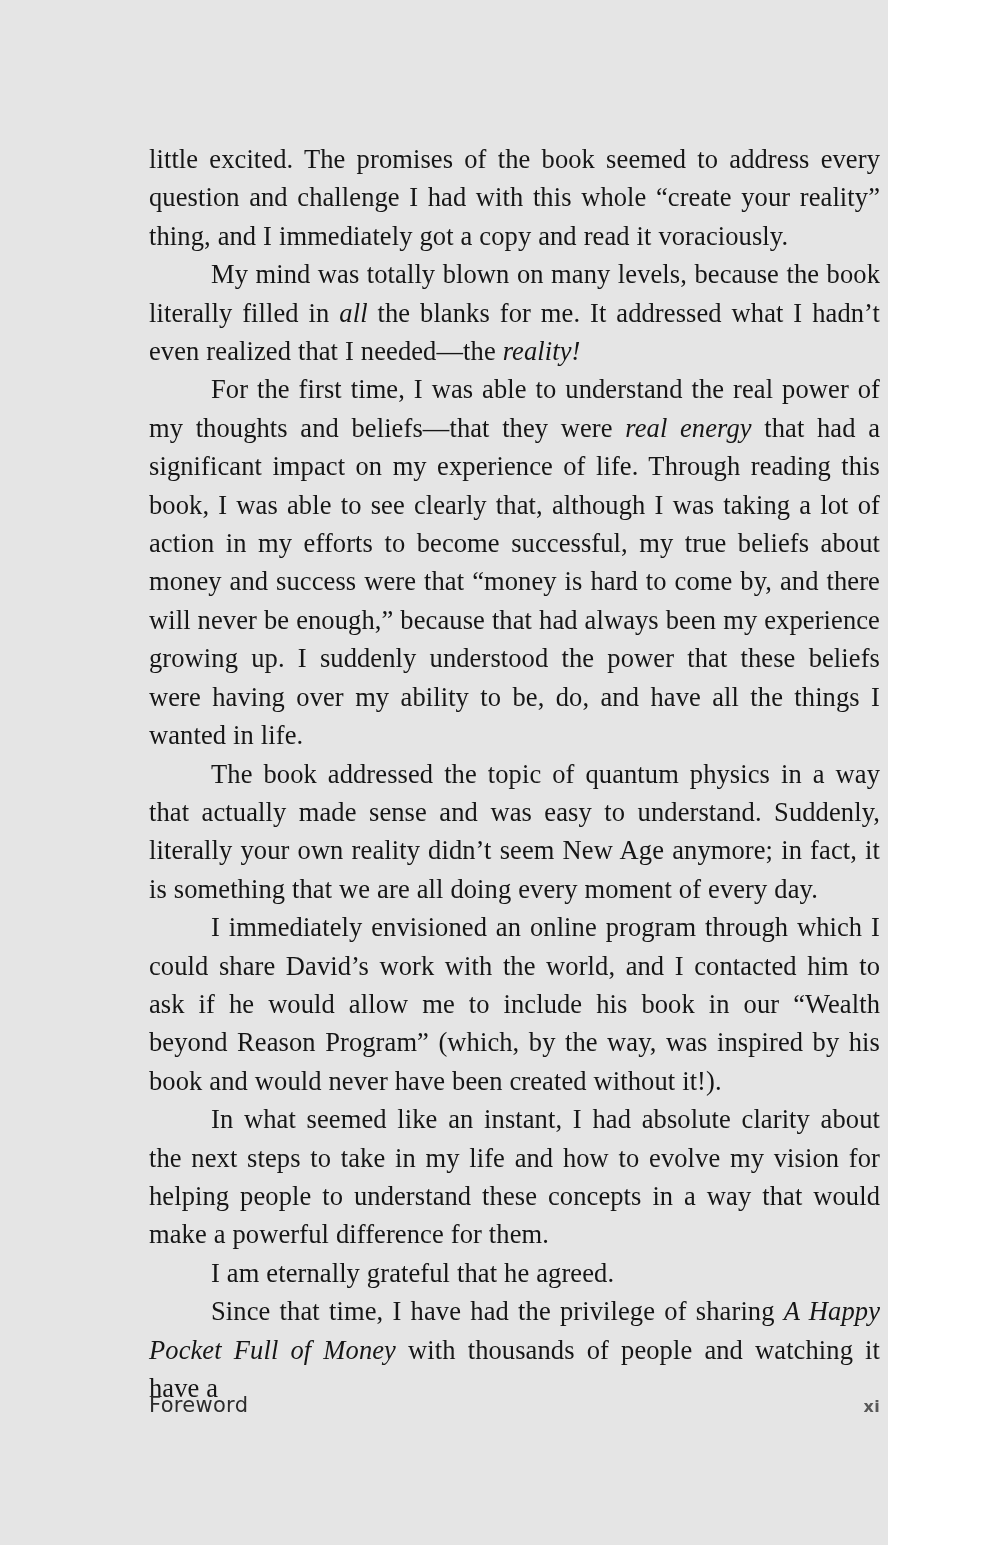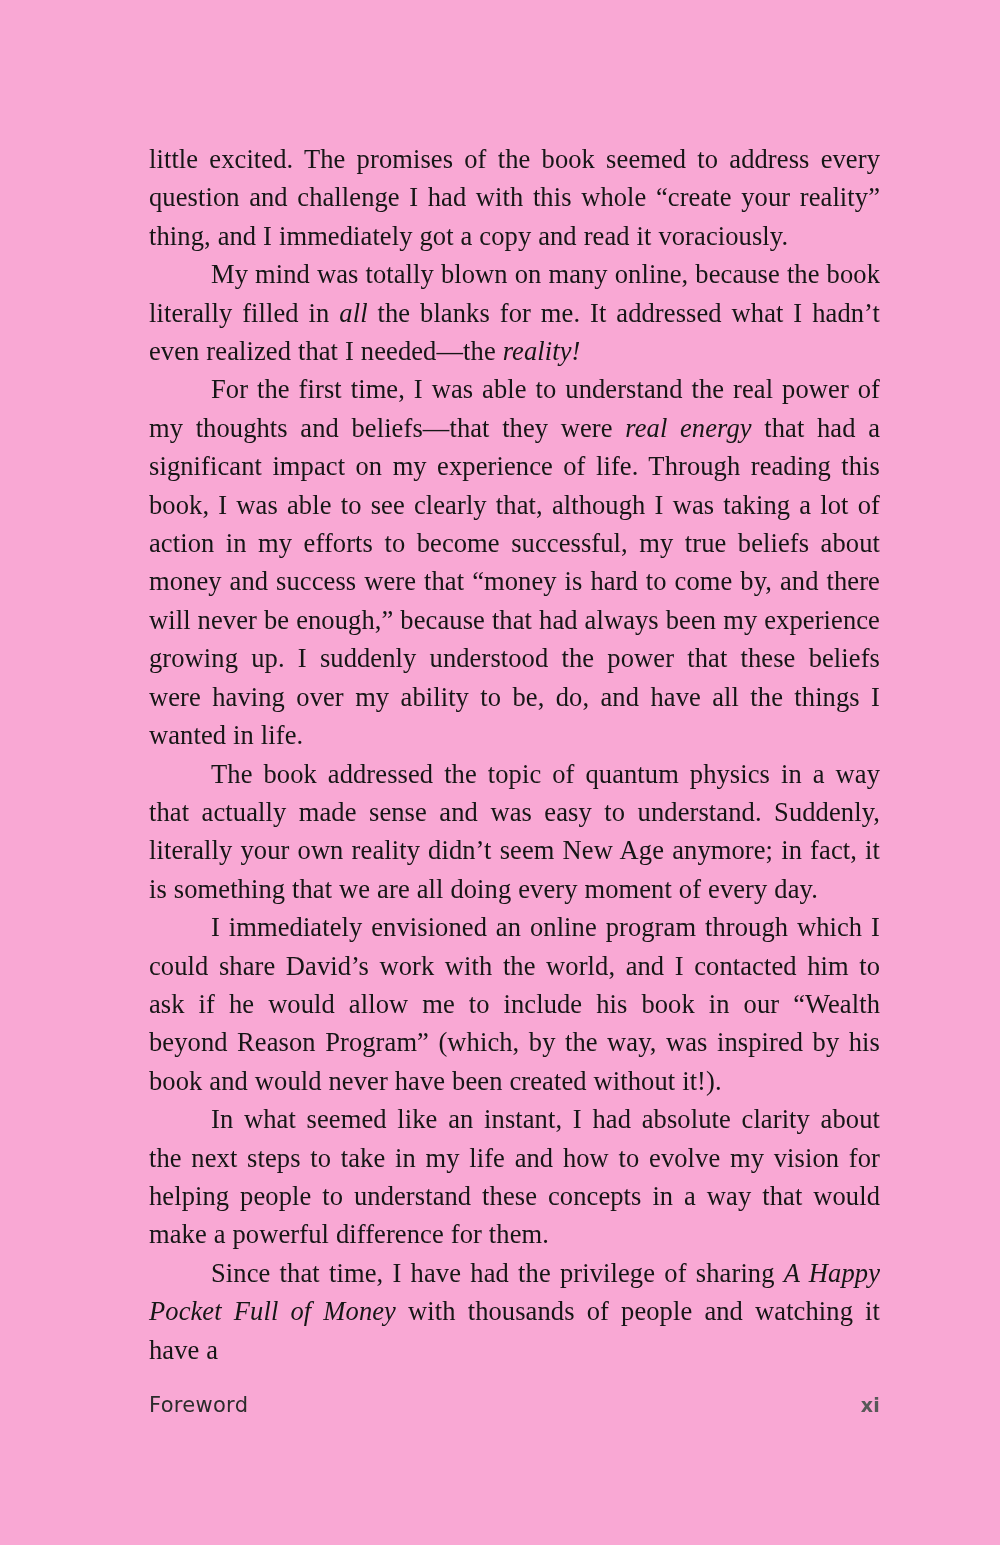"little excited. The promises of" .page { background: #f9a8d4 -> #e5e5e5; width: 1000px -> 888px }
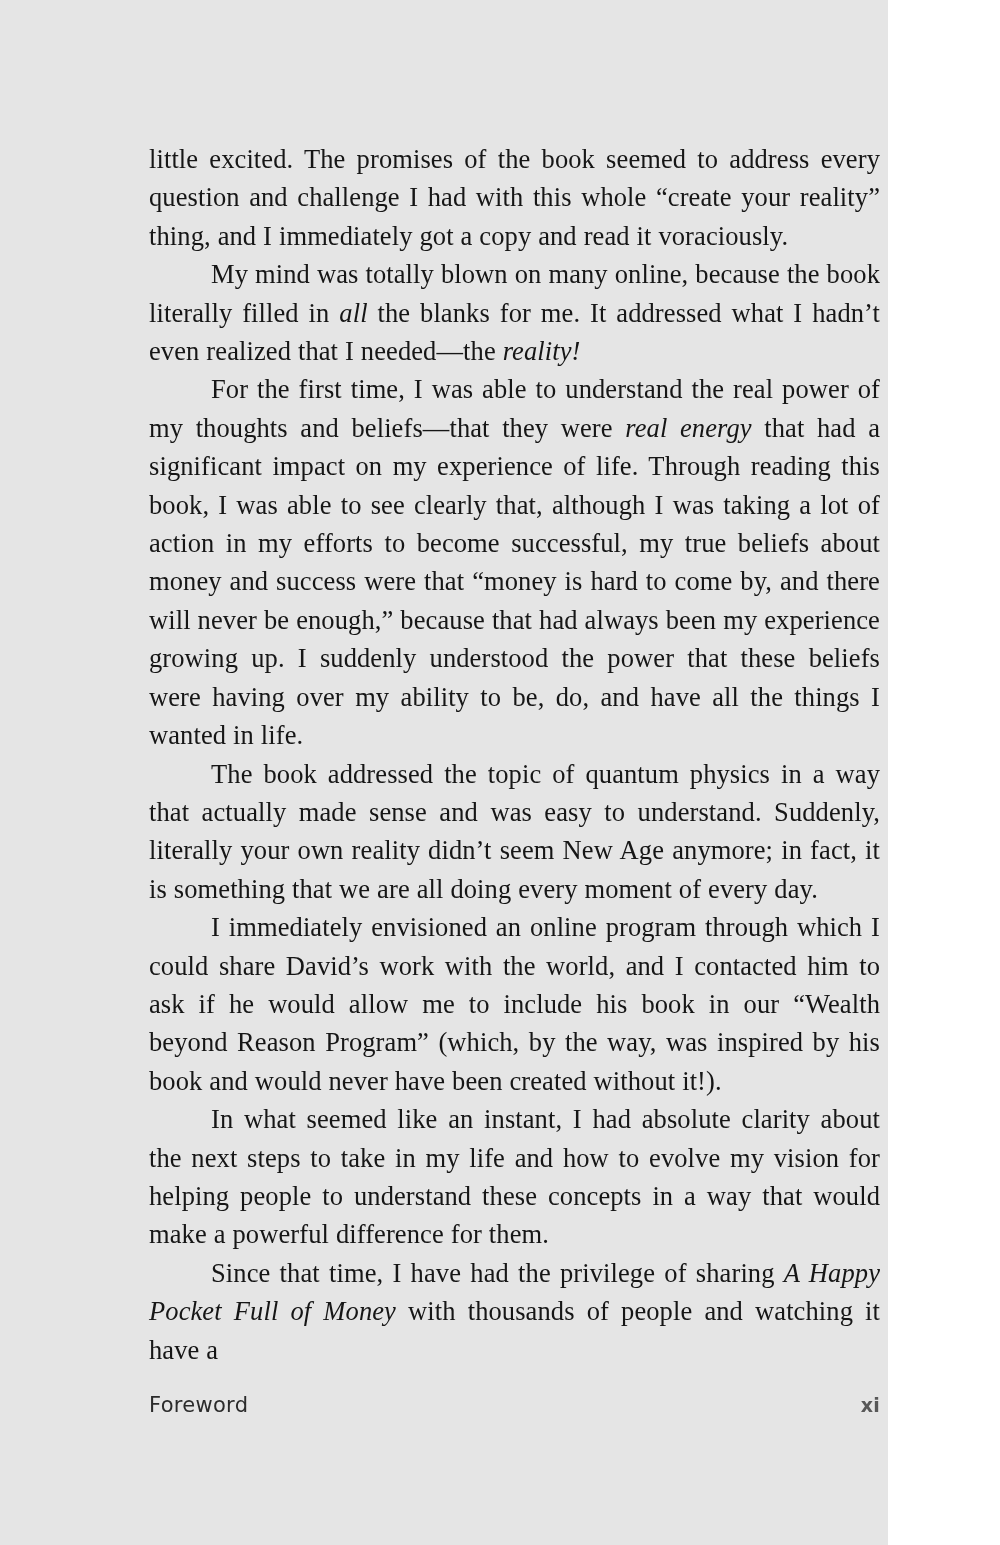"My mind was totally blown" span { text: online -> levels }
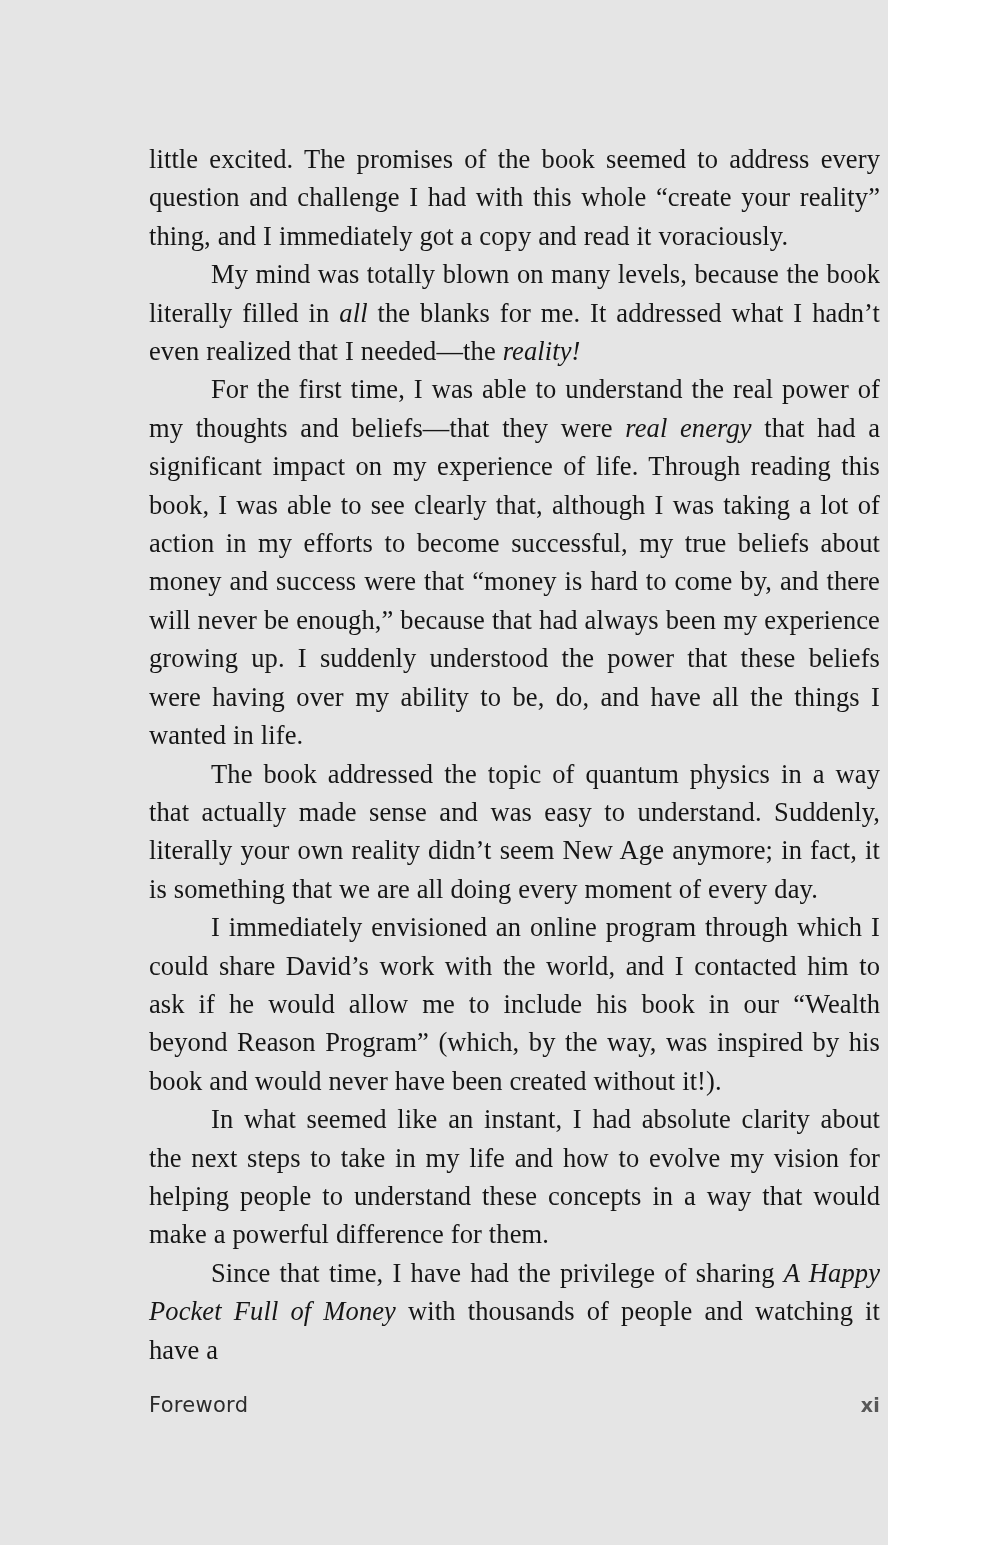"I am eternally grateful that" p.para { html: none -> <p><span>I am eternally grateful that he agreed.</span></p> }
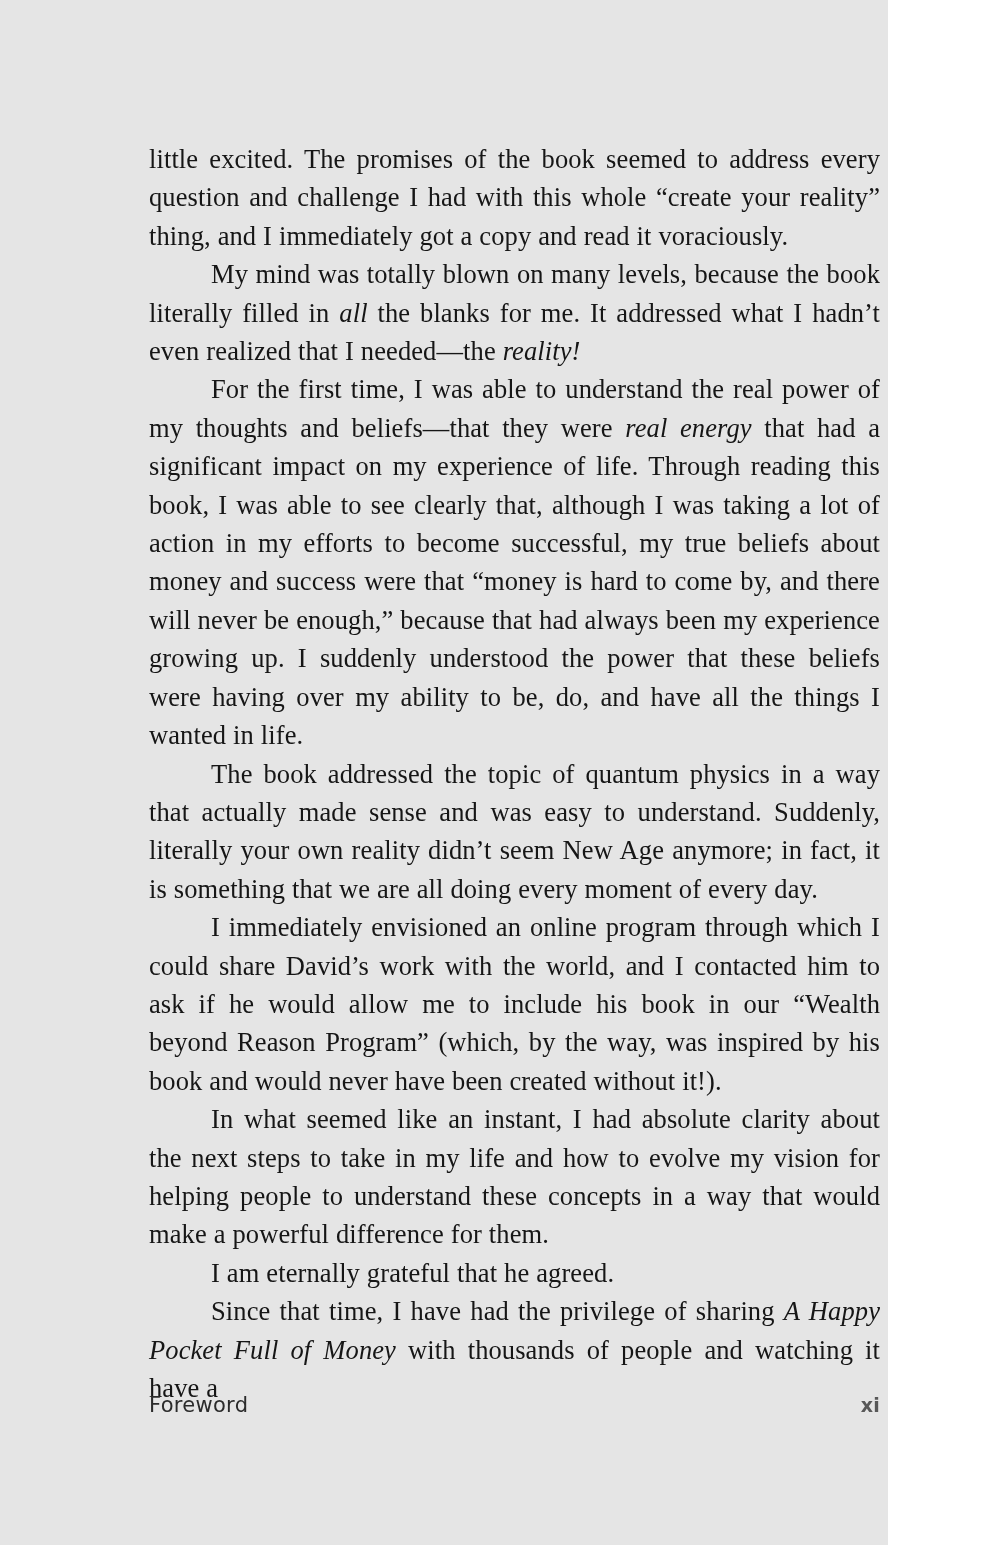"xi" .footer-page { font-size: 19px -> 16px }
